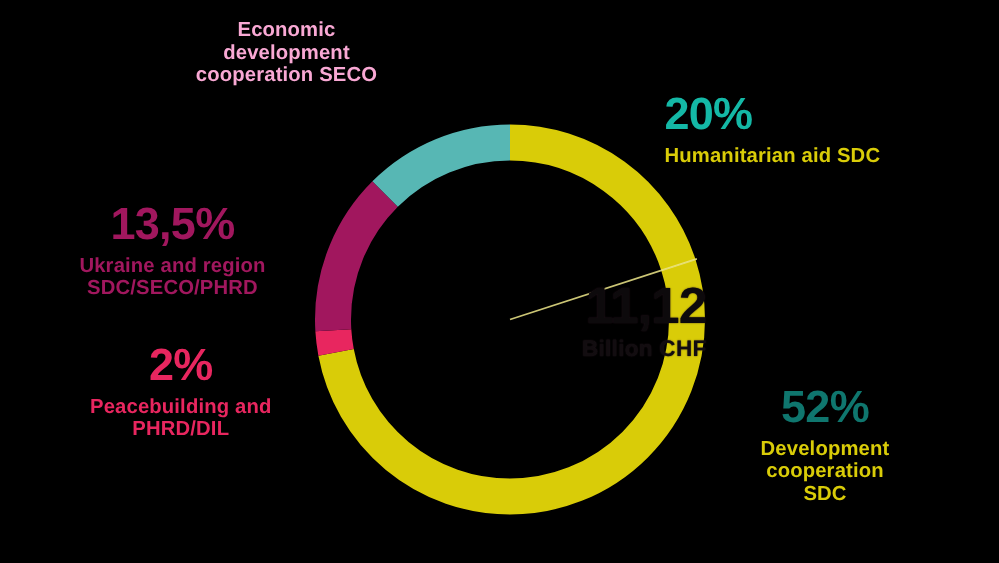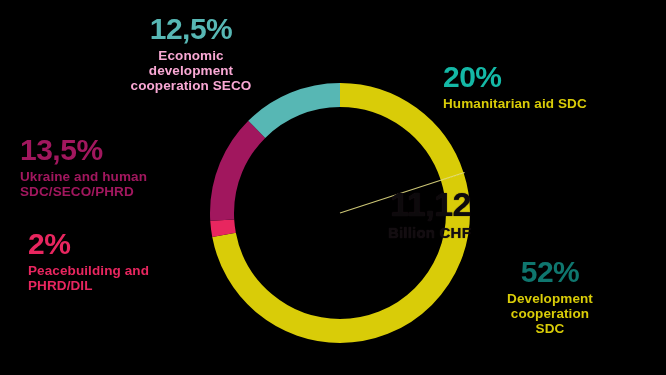"12,5%" span.pct { html: <span>12,5%</span> -> none }
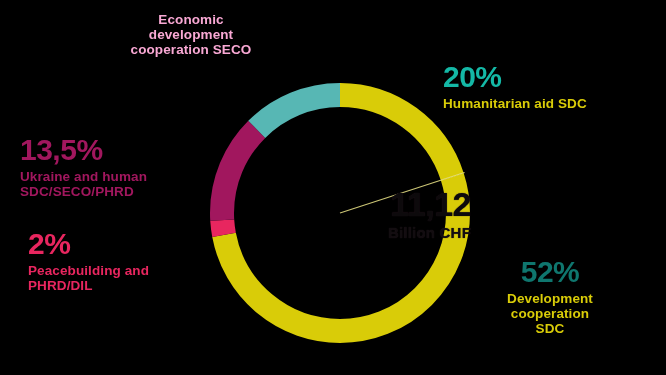"13,5%" .align-right { text-align: left -> center }
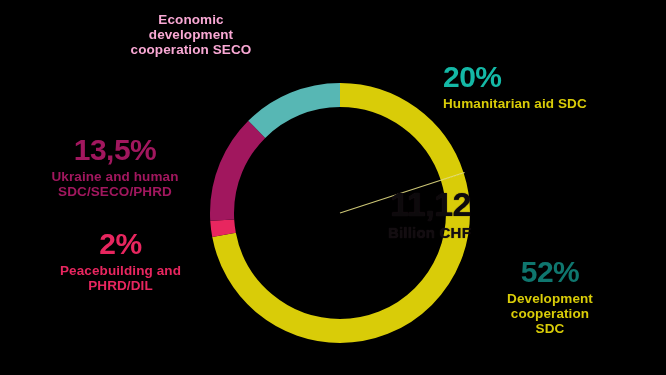"Ukraine and human" span.desc { text: human -> region }
